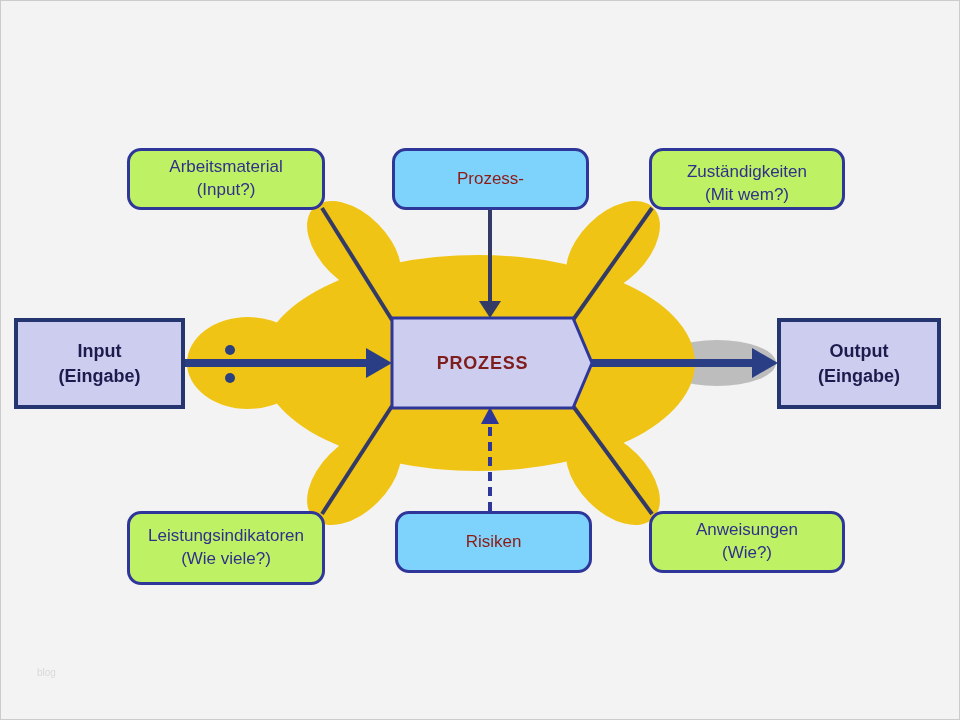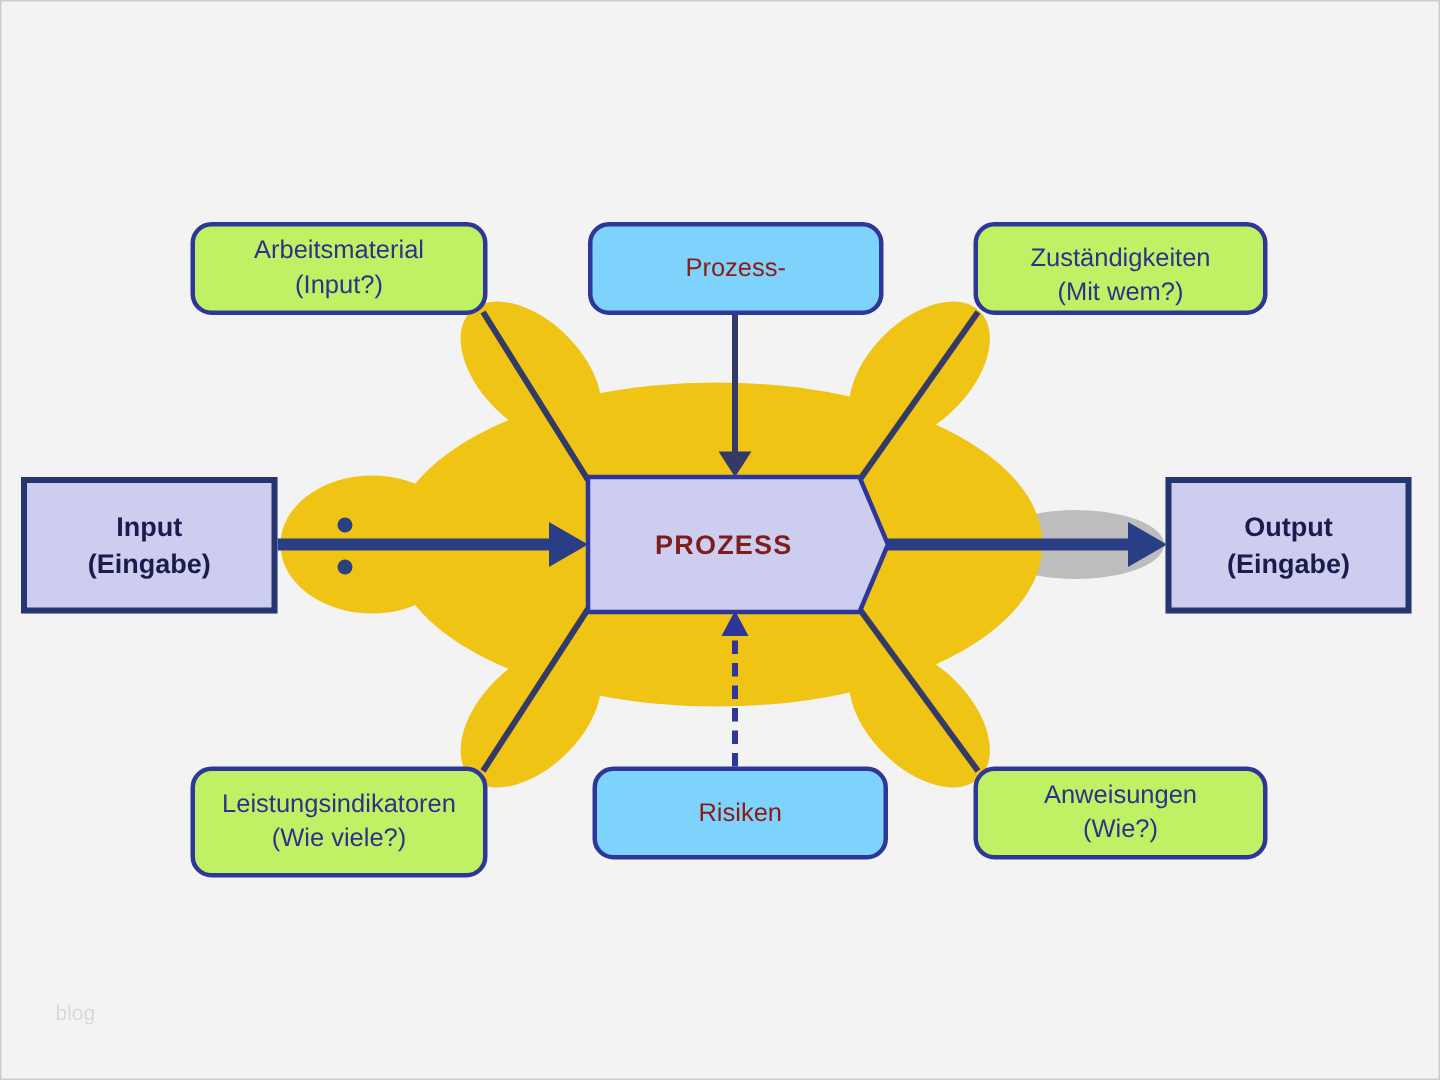"blog" .watermark { font-size: 14px -> 10px }
